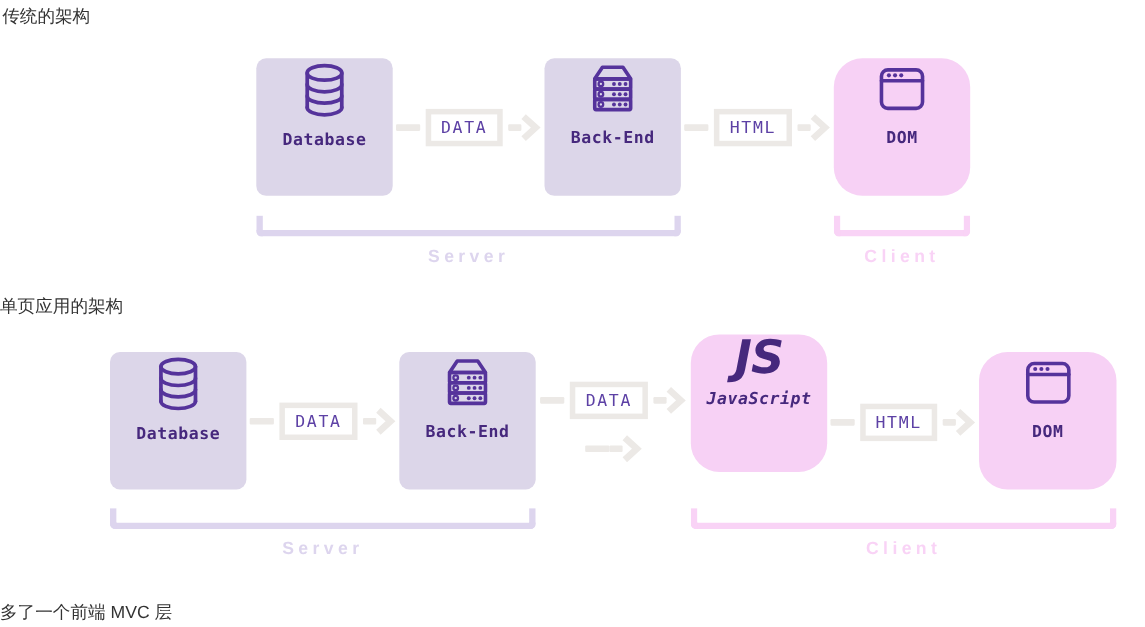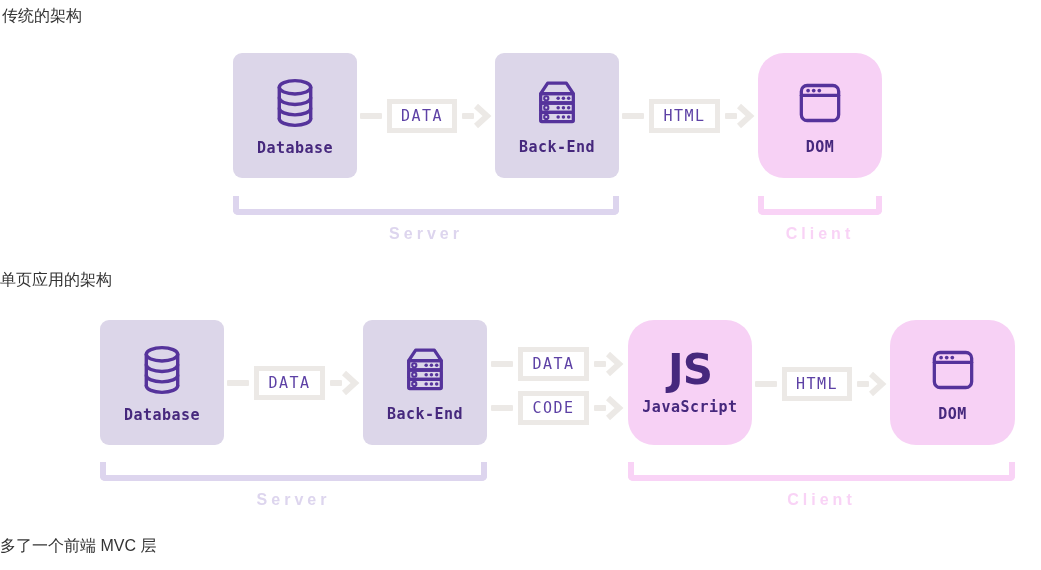"Database" .node { justify-content: center -> none }
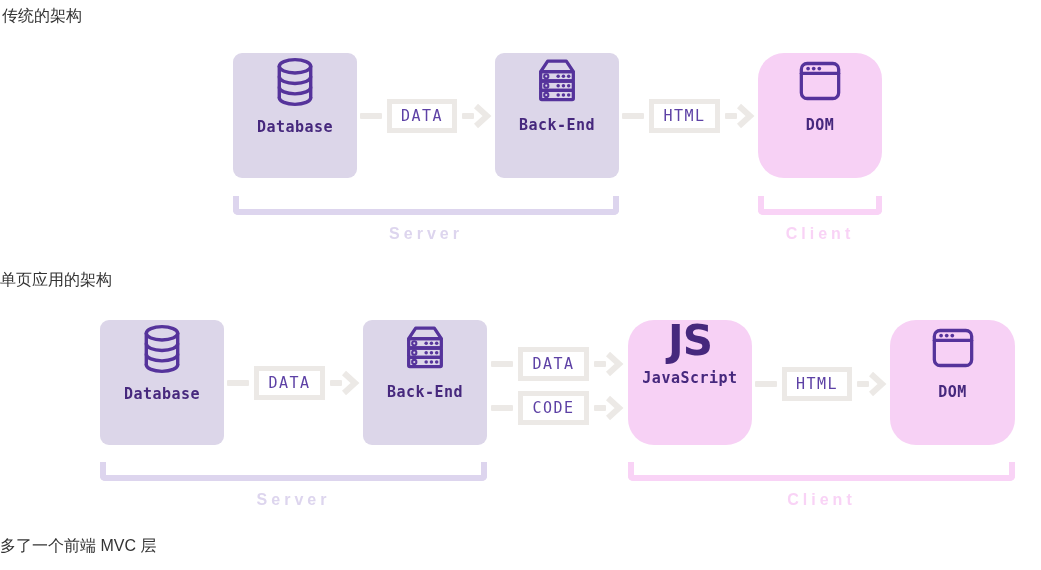"JS" div.node { font-style: none -> italic; top: 320px -> 304px }
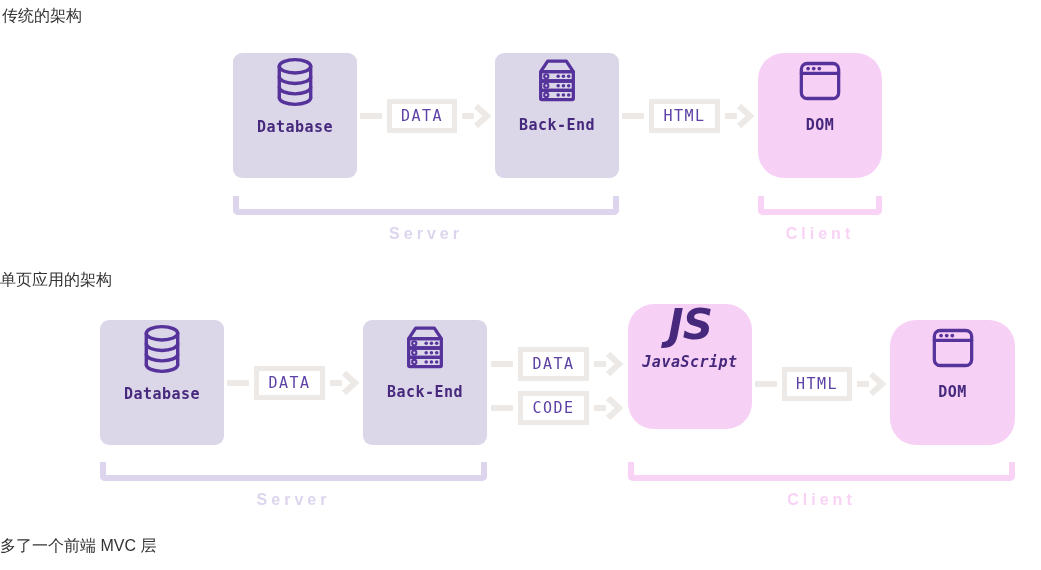"CODE" div.pill { html: <div>CODE</div> -> none }
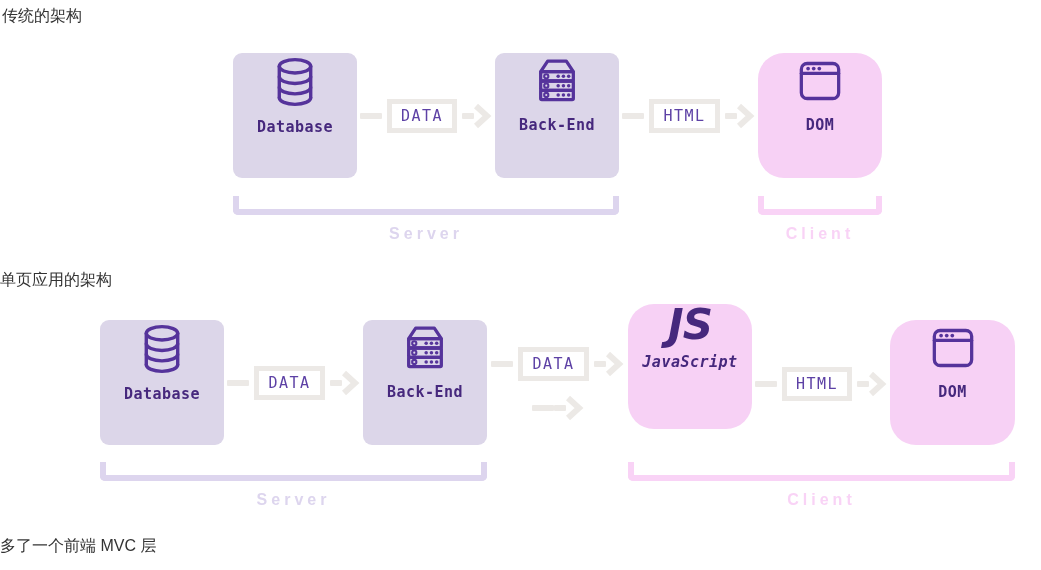"多了一个前端 MVC 层" div.section-title { top: 536px -> 548px }
